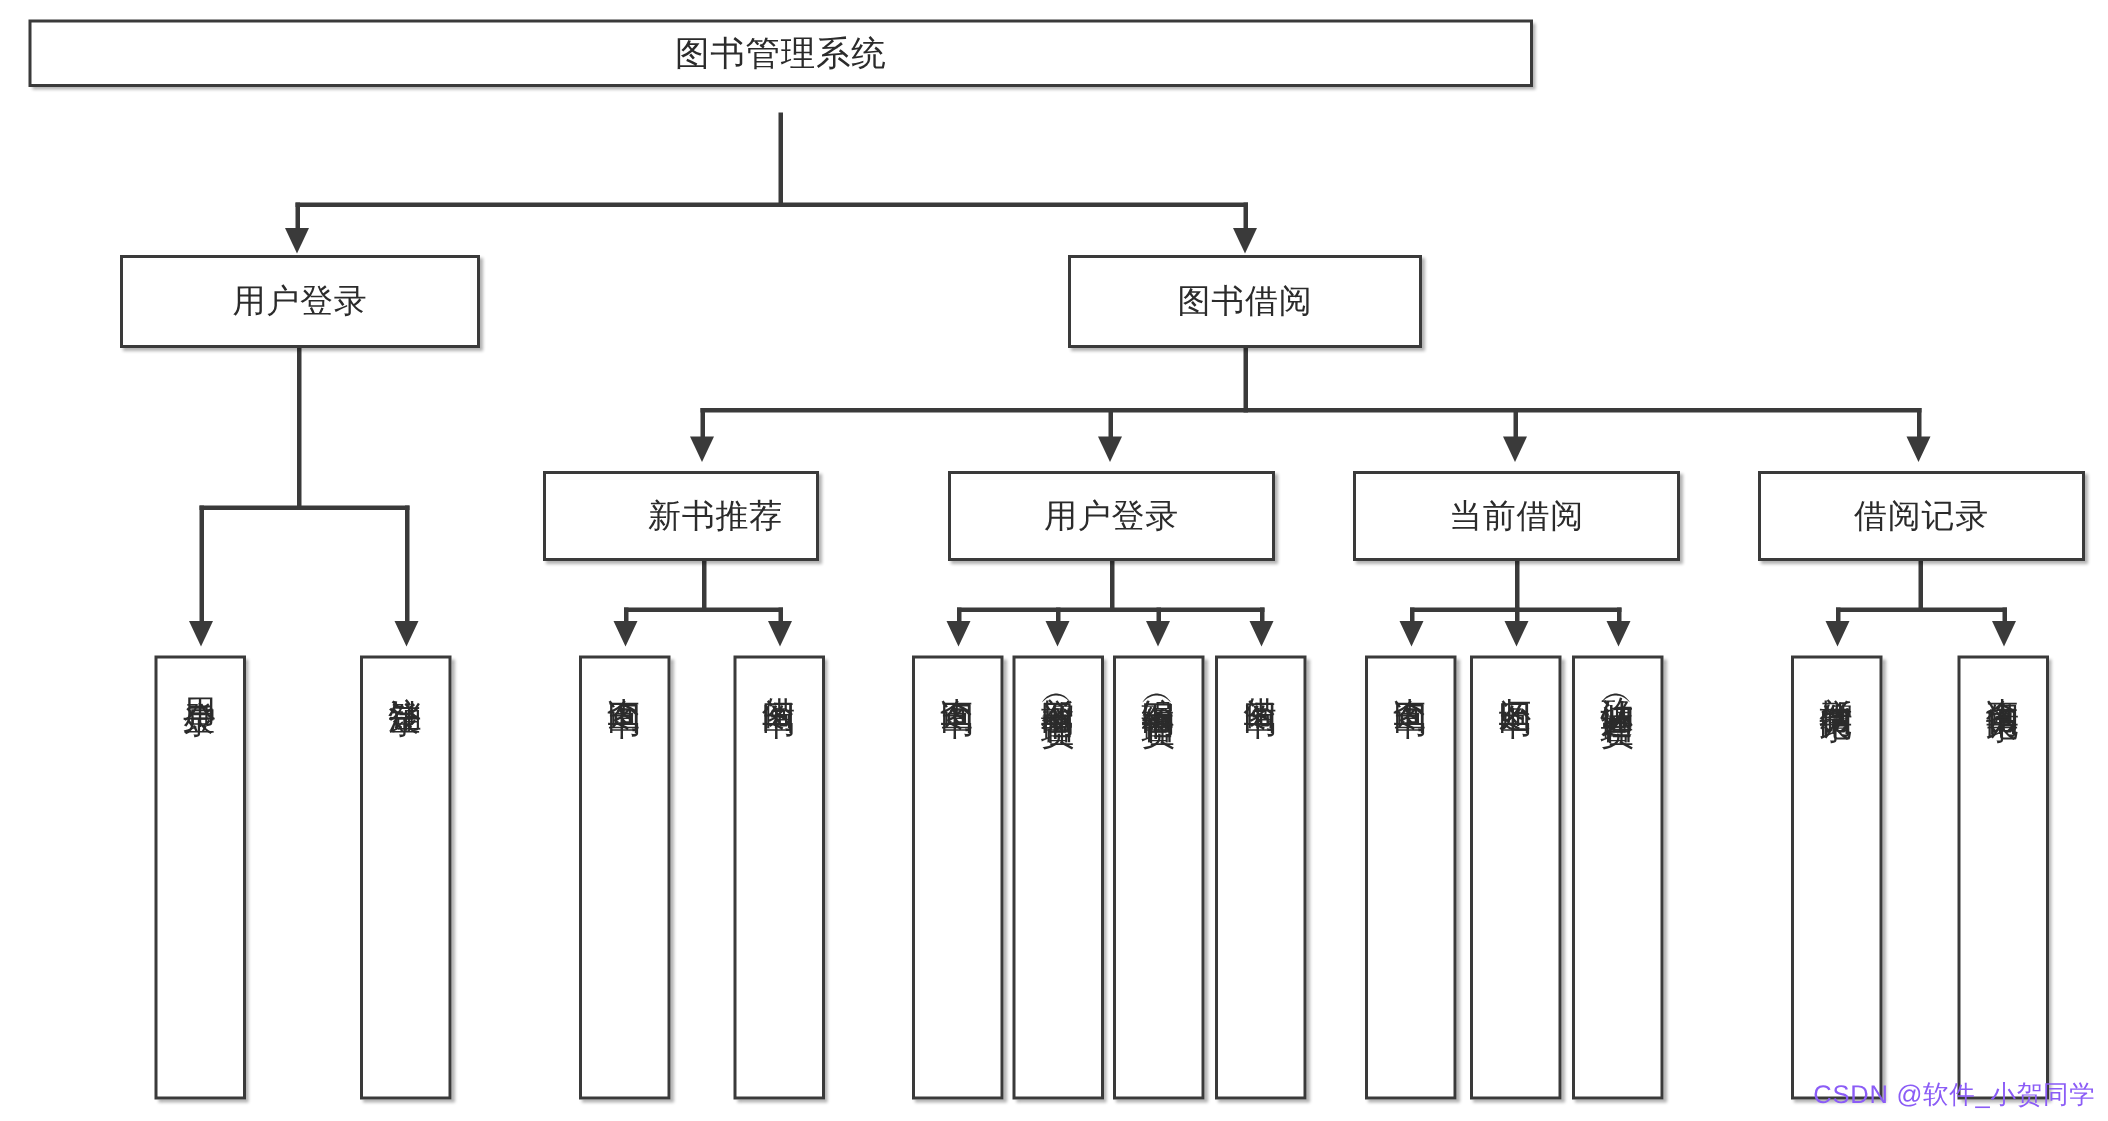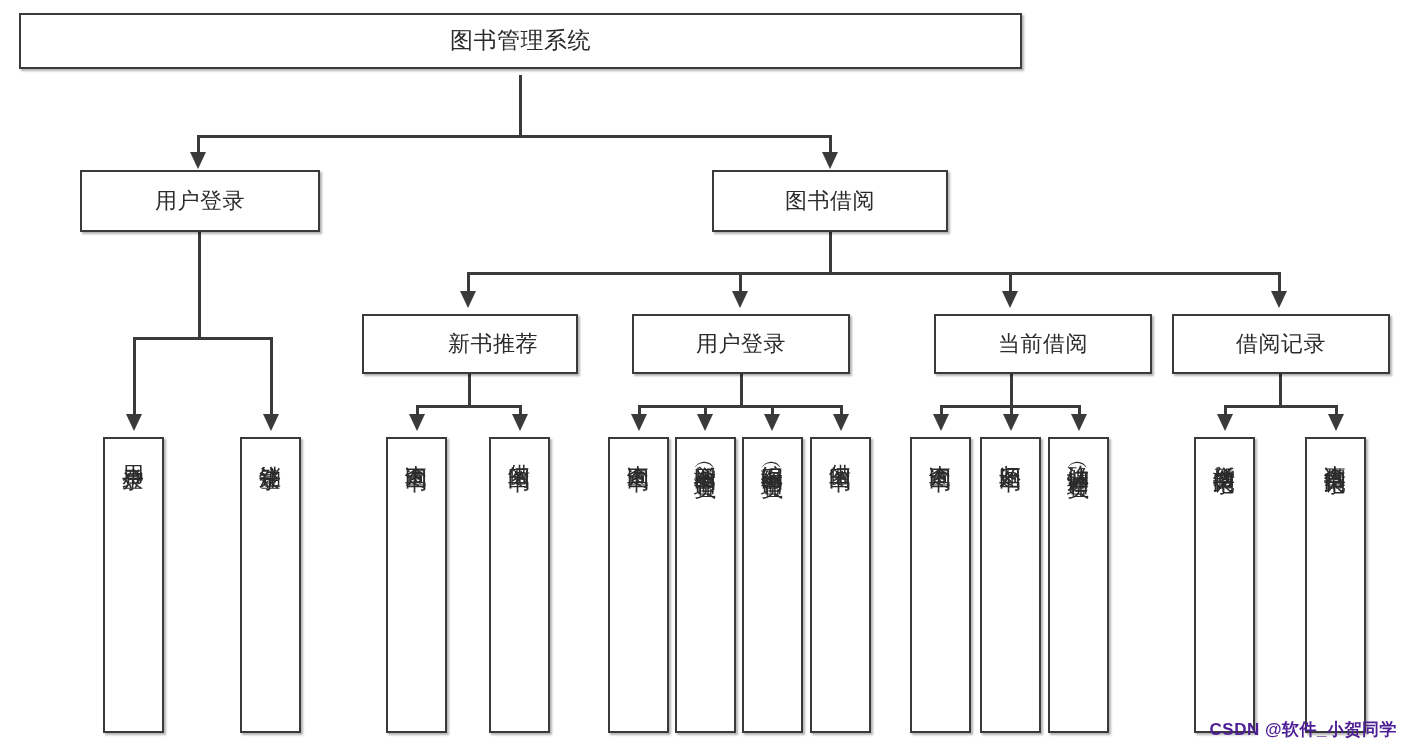"图书管理系统" div.node { height: 56px -> 45px }
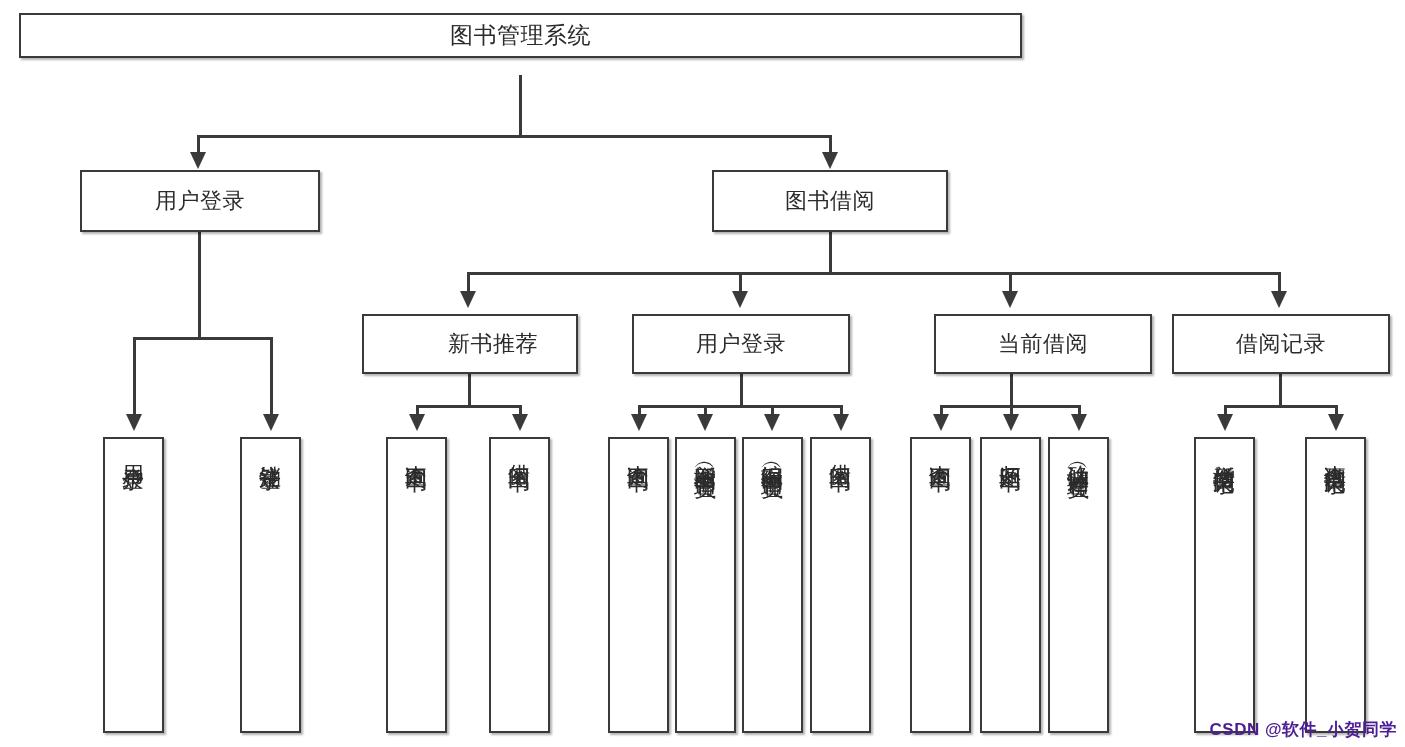"新书推荐" div.node { width: 216px -> 184px }
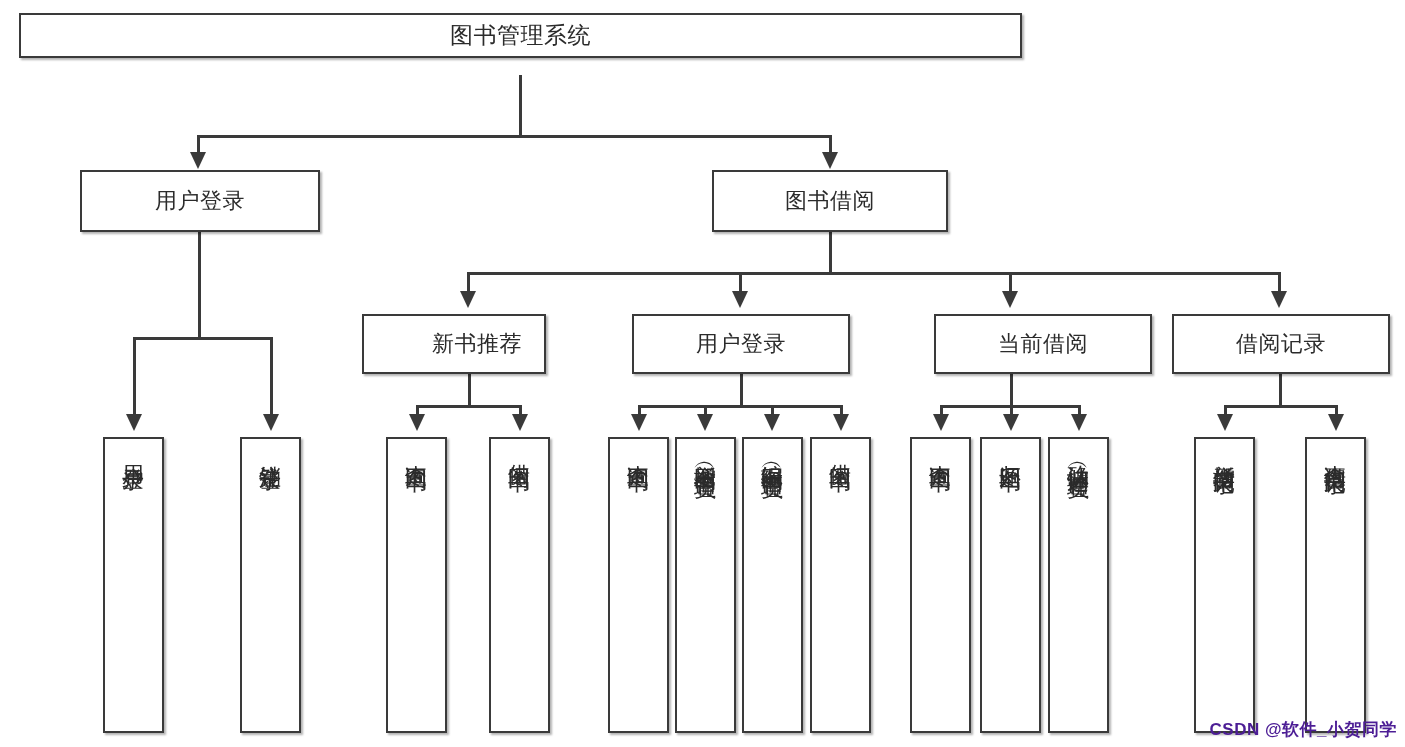"当前借阅" div.node { margin-left: 32px -> none }
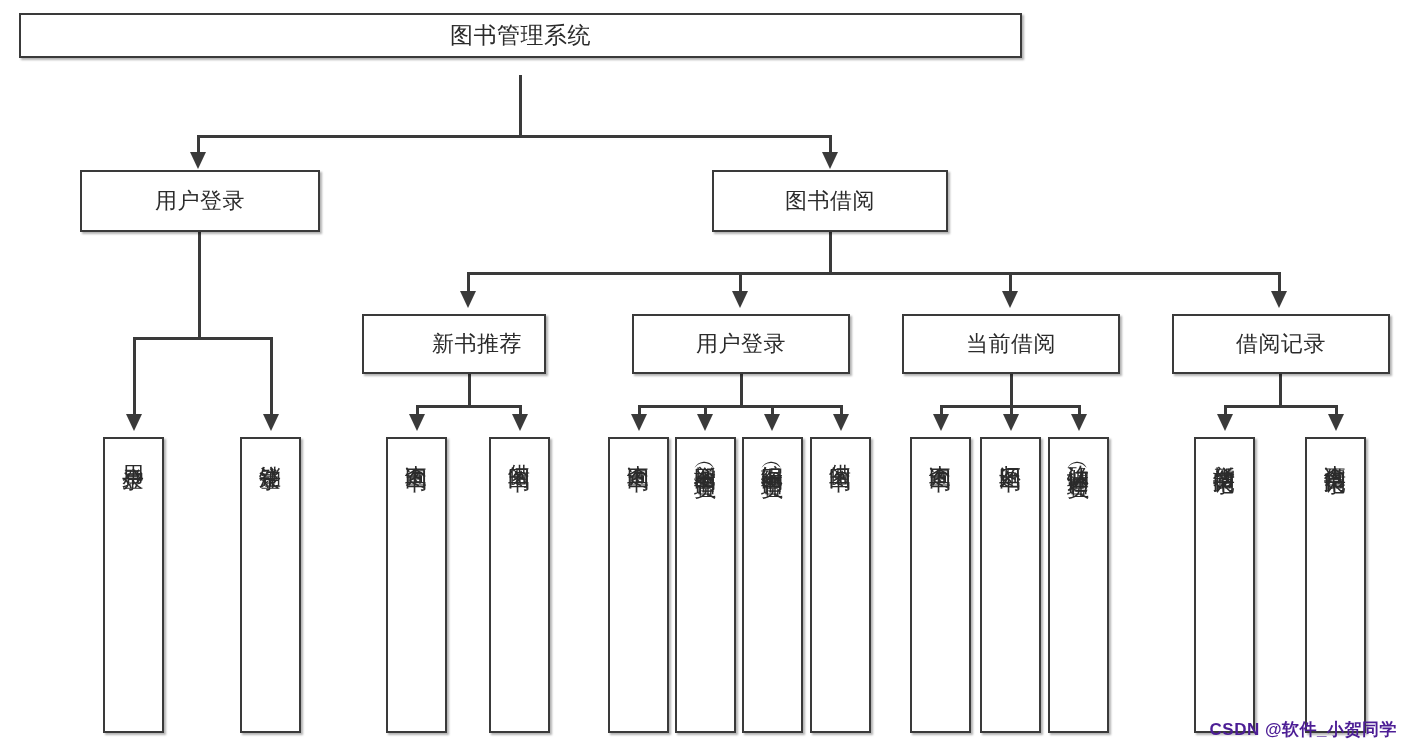"CSDN @软件_小贺同学" #watermark { color: #4c1d95 -> #8b5cf6; font-weight: bold -> none }
